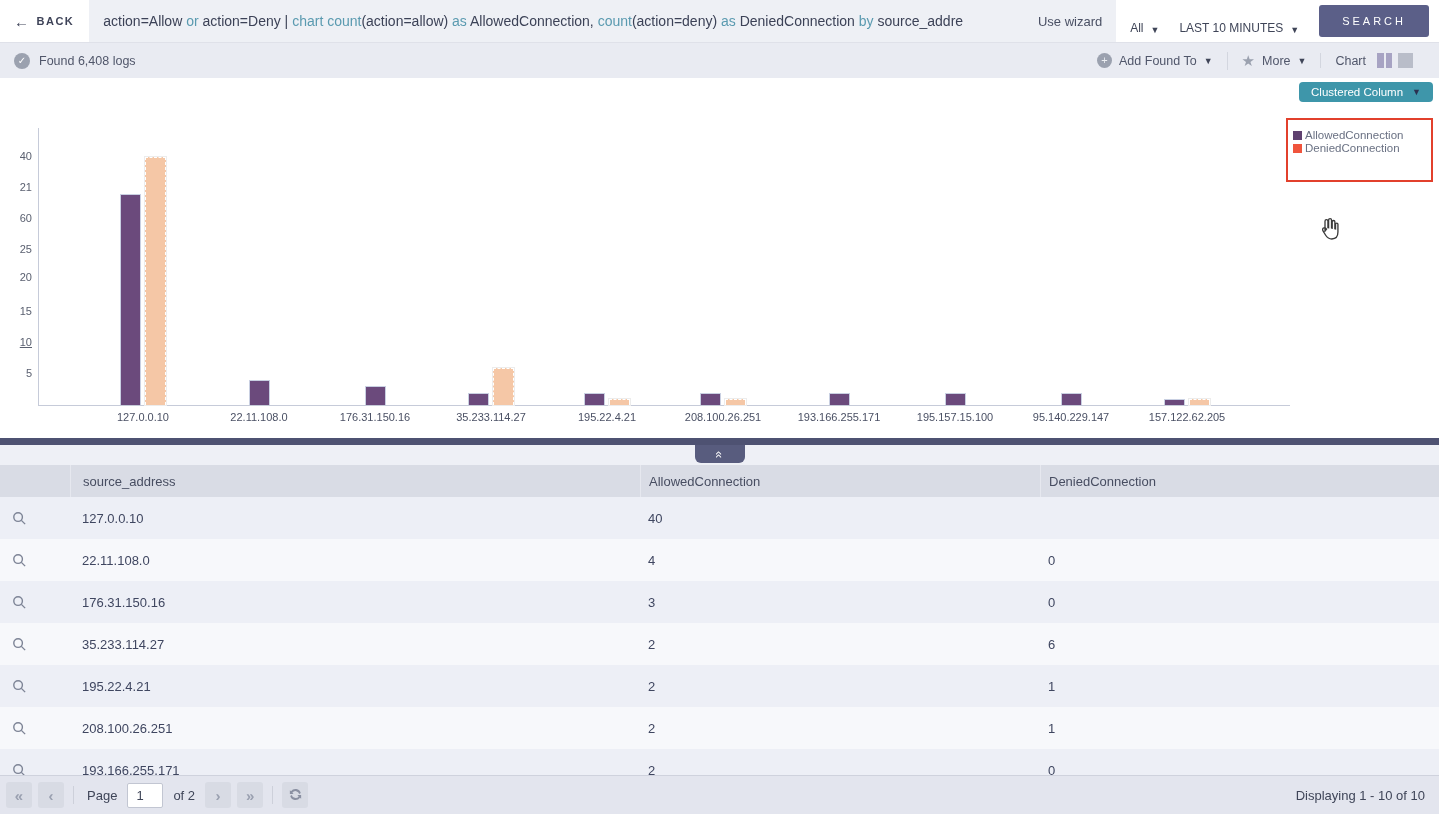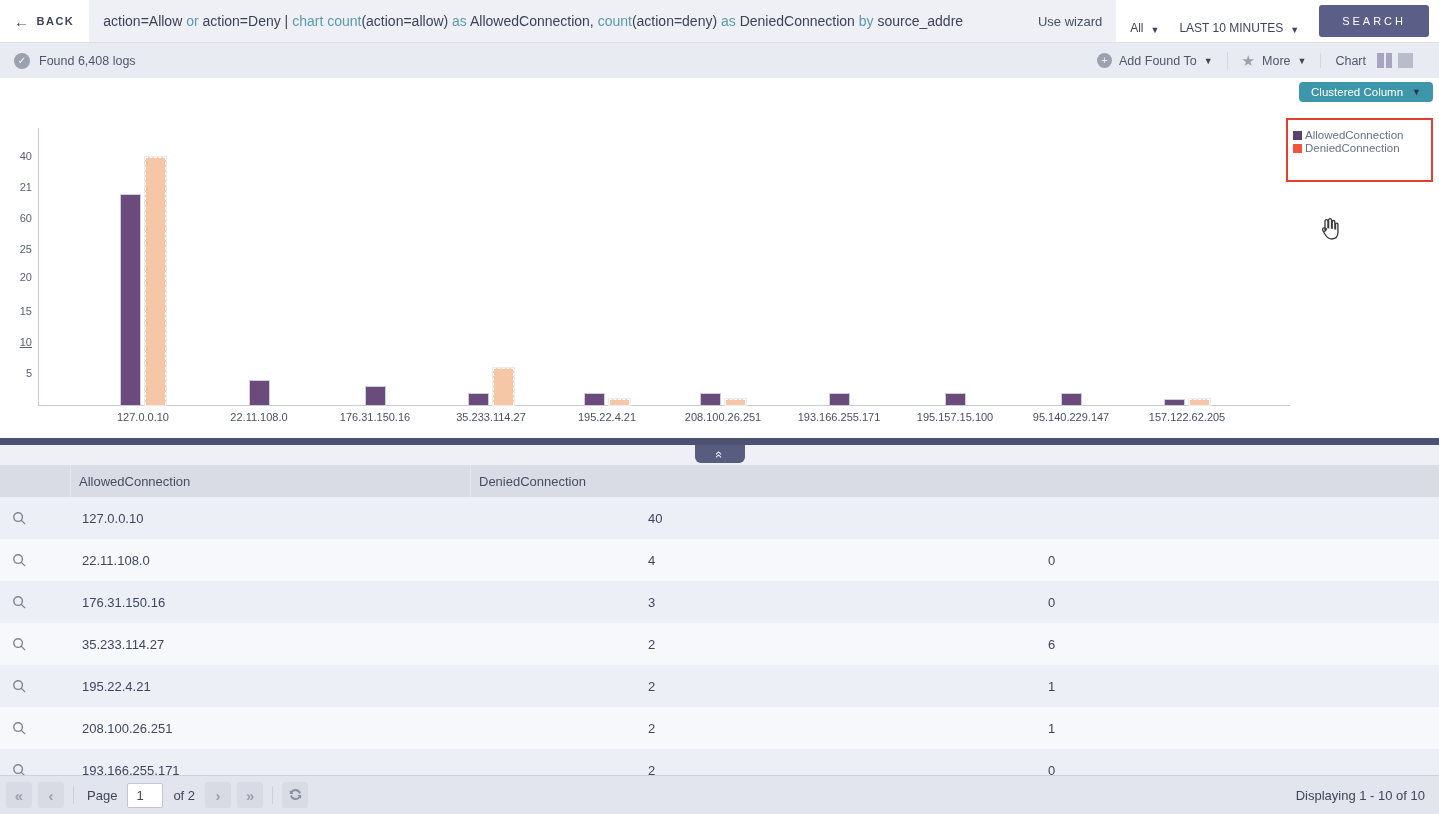"source_address" div.gc-src { html: none -> <div>source_address</div> }
